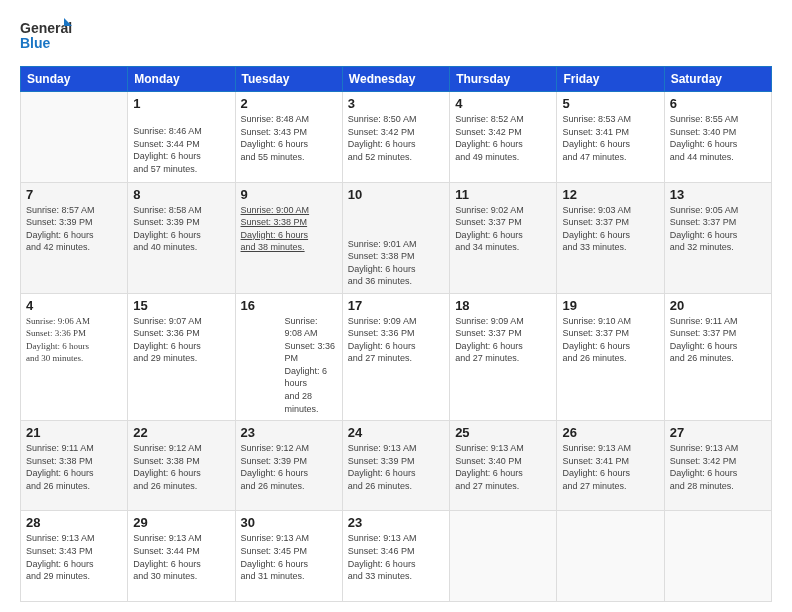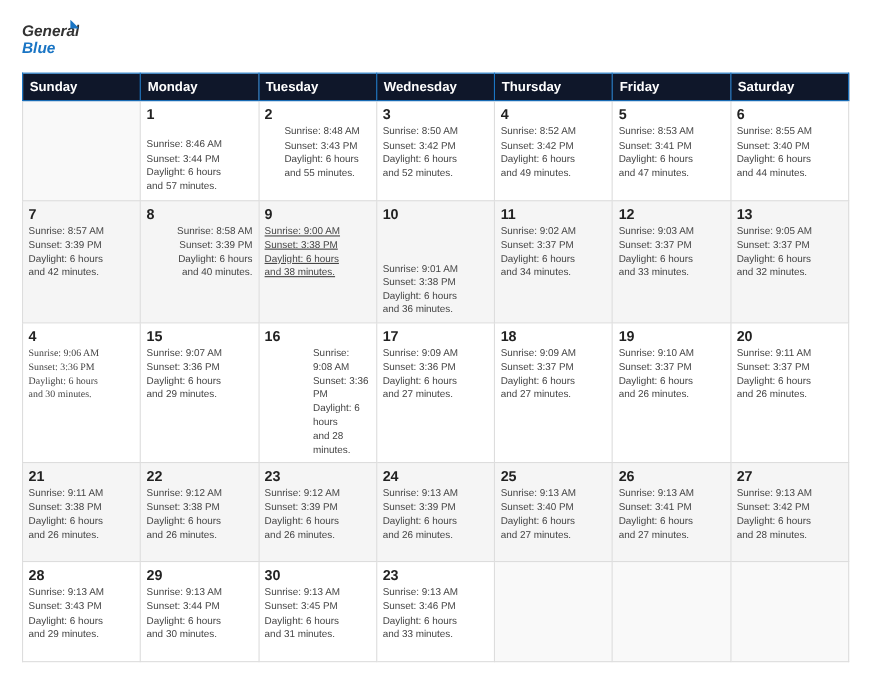"General" .logo { font-style: italic -> none }
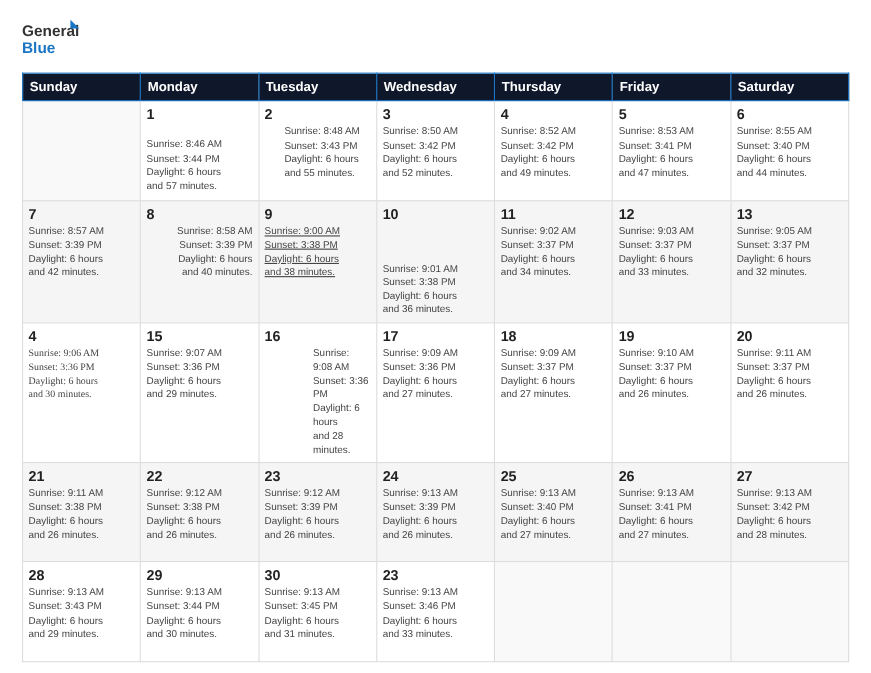"Sunday" .calendar th { background-color: #0f172a -> #1d4ed8 }
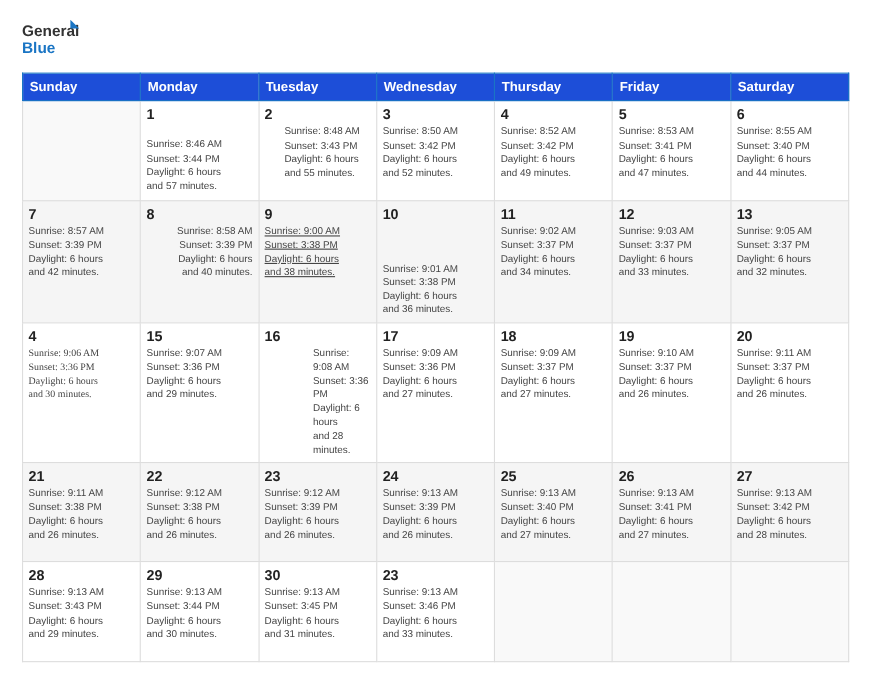"Sunrise: 8:48 AM" div.cell-text { margin-left: 18px -> none }
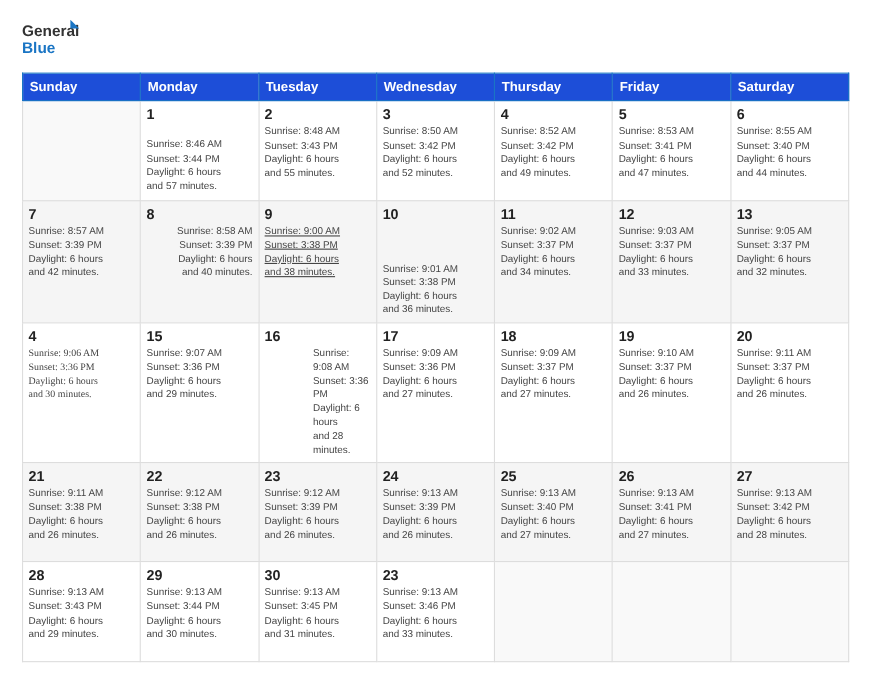"Sunrise: 8:58 AM" div.cell-text { text-align: right -> none }
